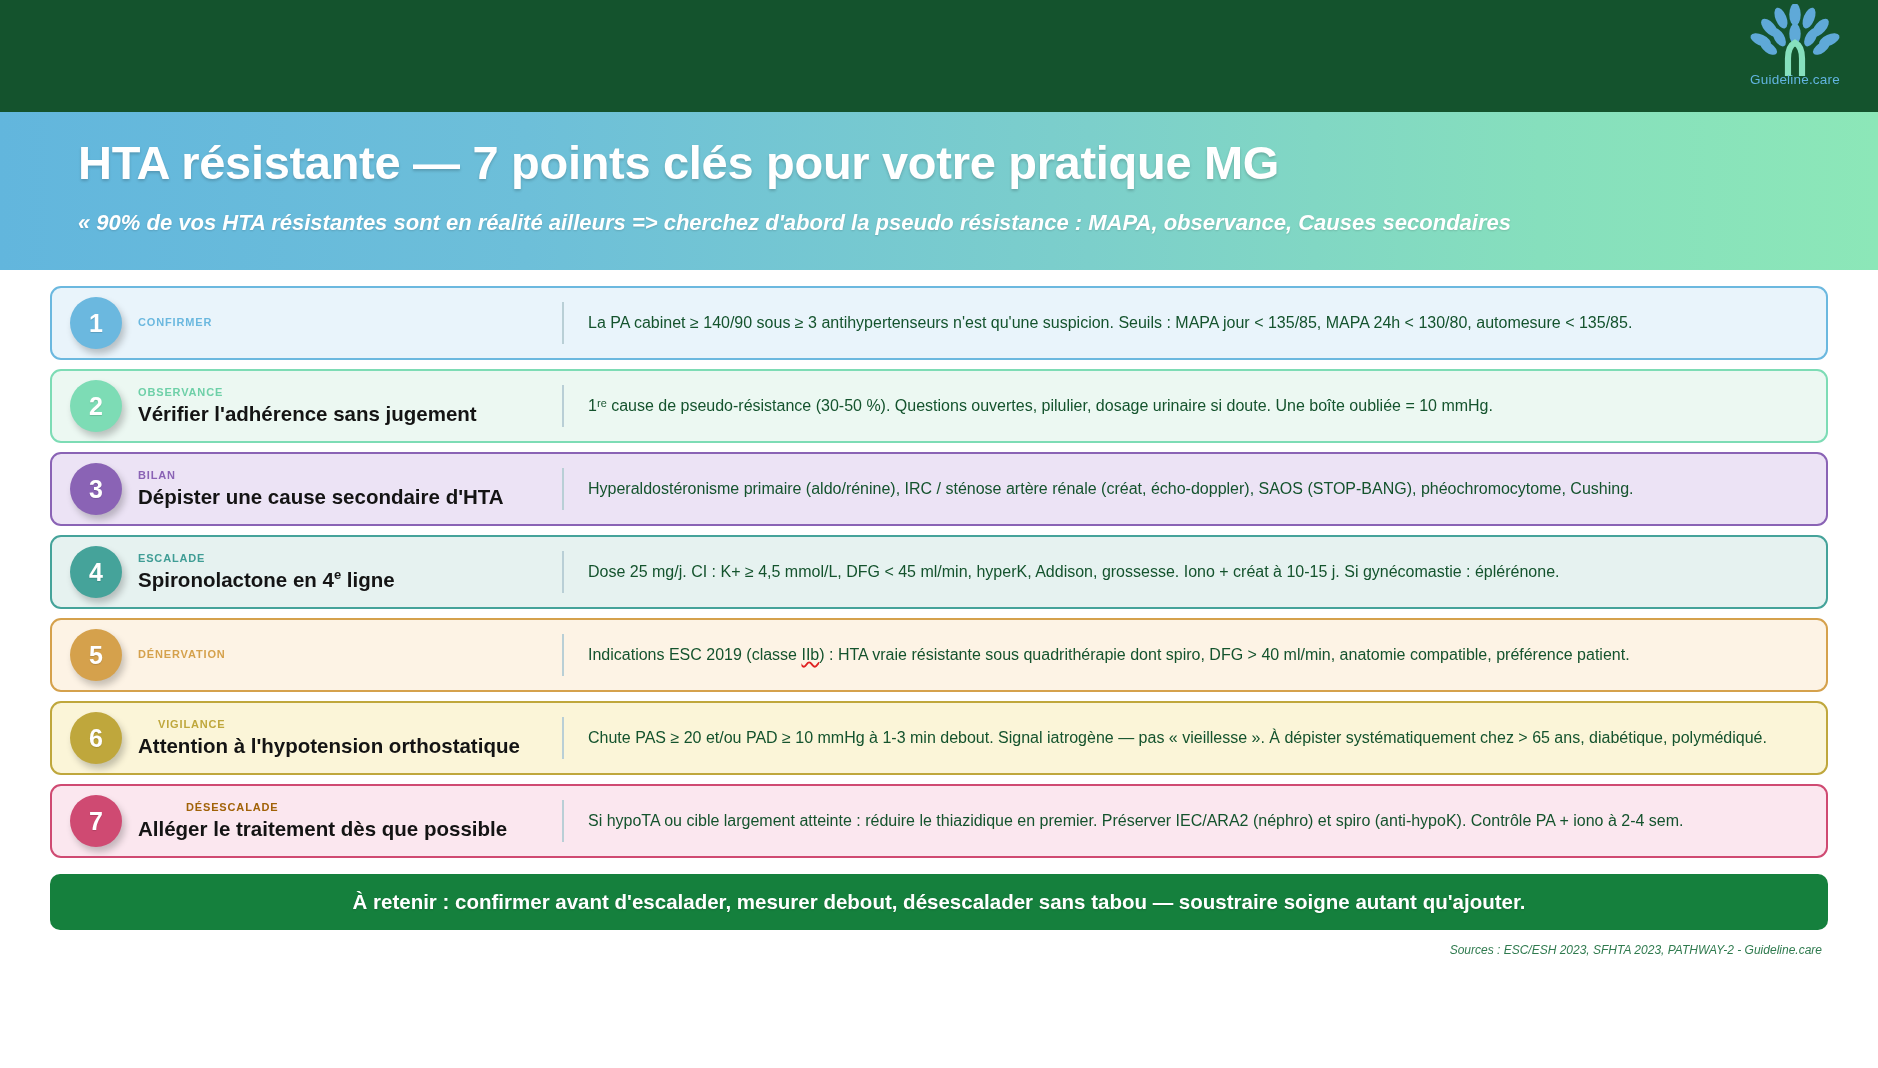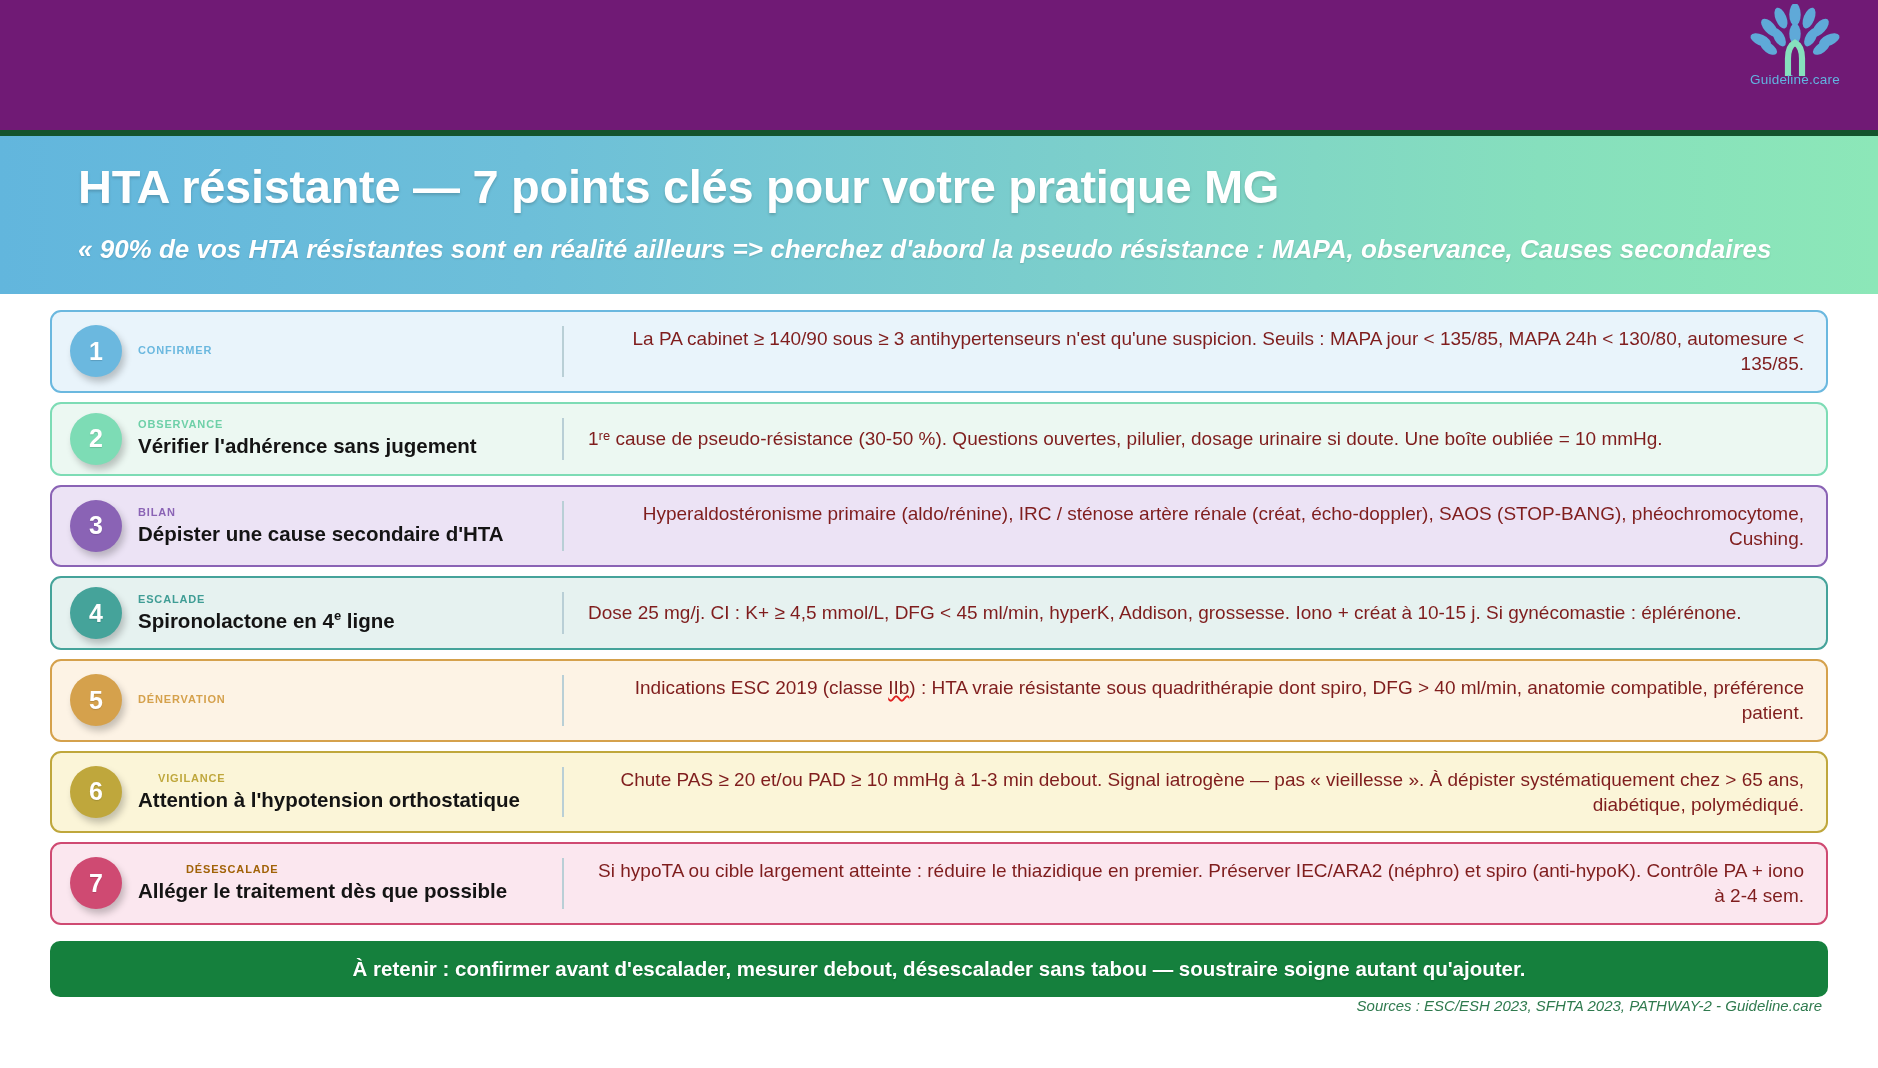"Guideline.care" .topbar { background: #701a75 -> #14532d; height: 136px -> 112px }
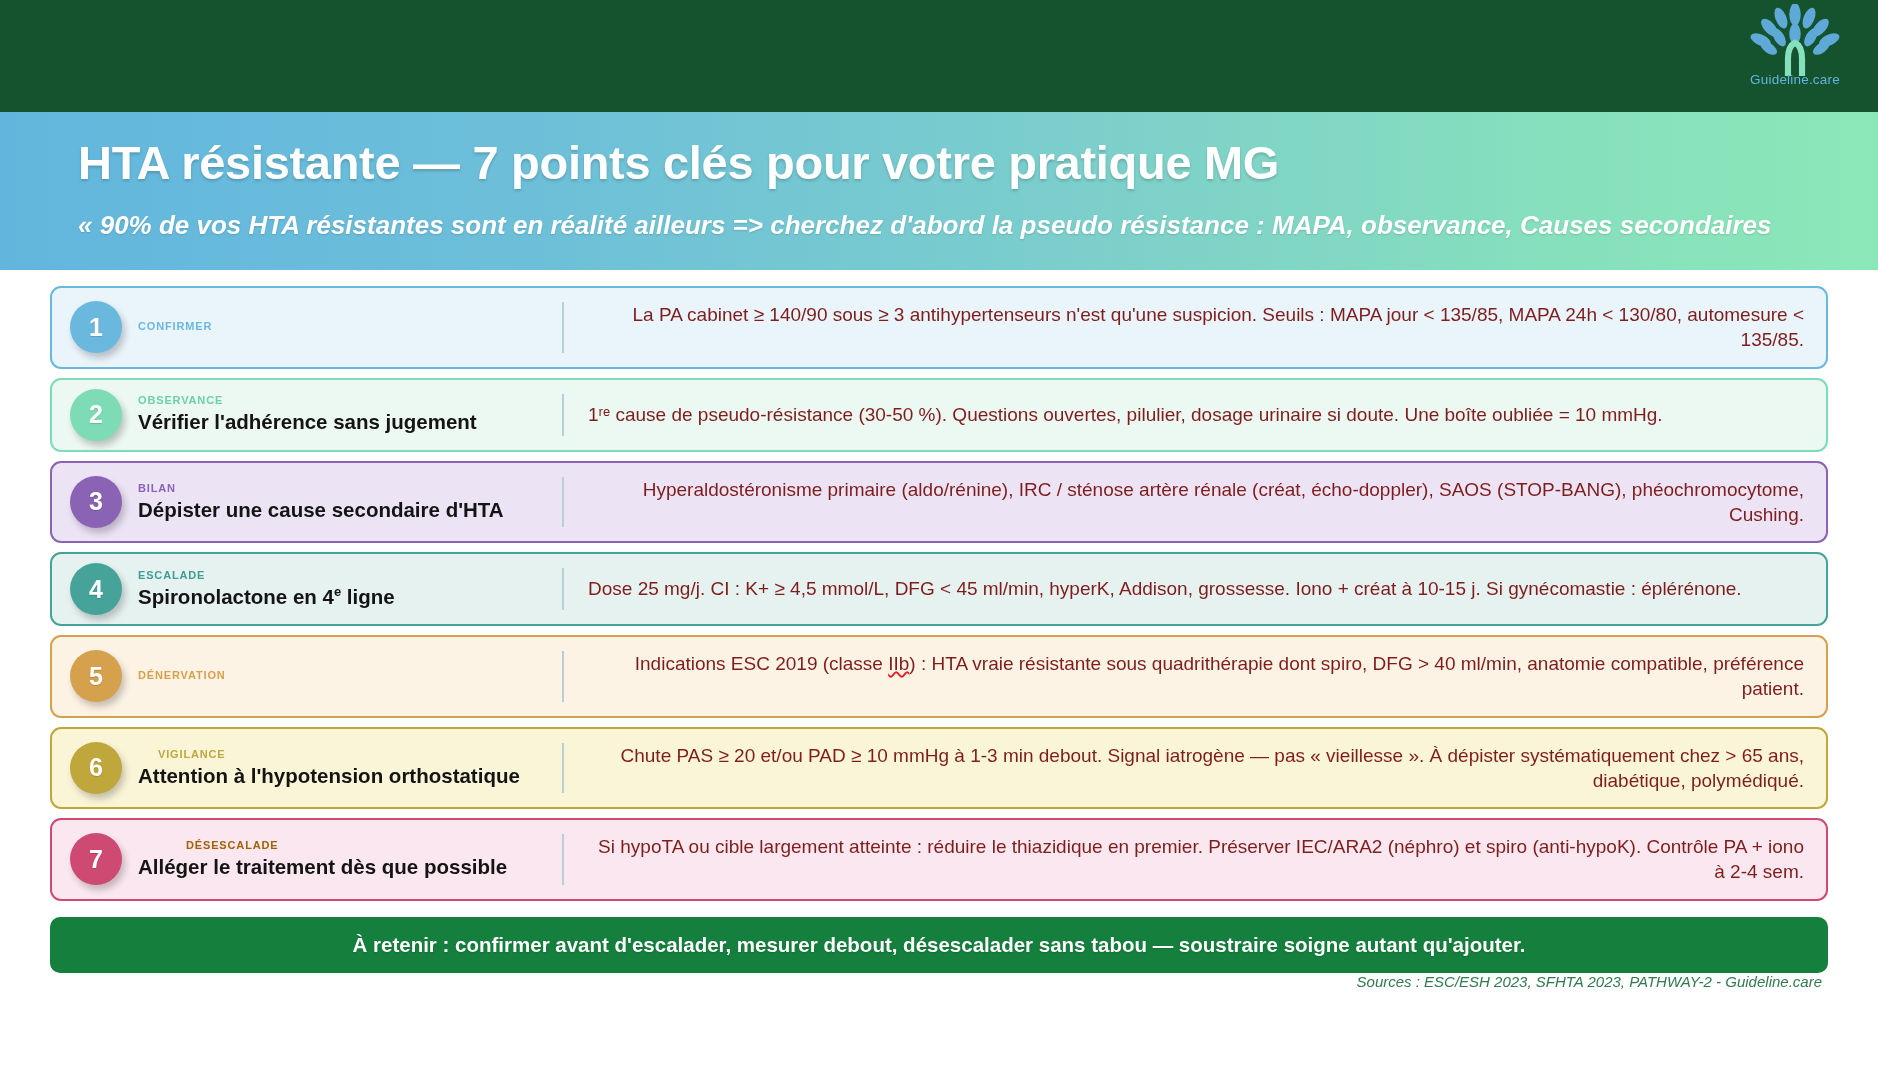"« 90% de vos HTA" .banner .subtitle { font-size: 26px -> 22px }
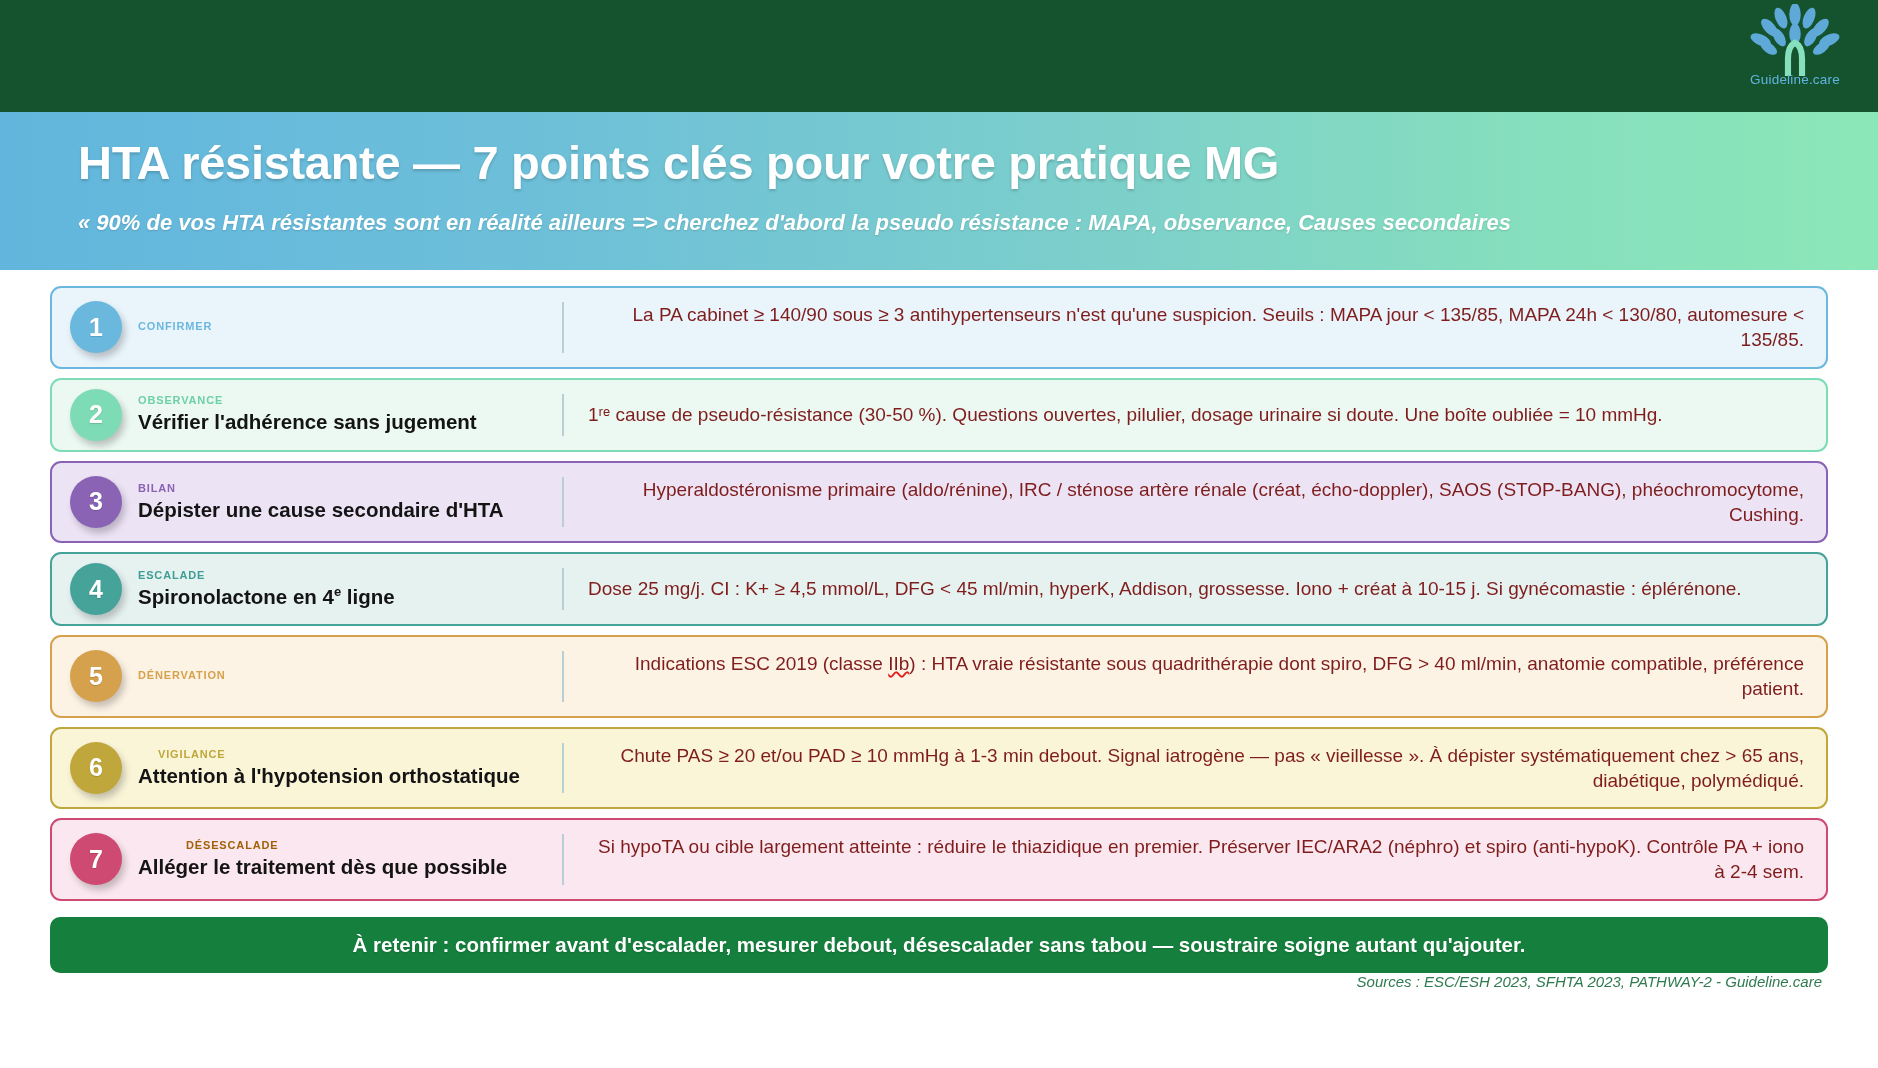"La PA cabinet ≥ 140/90" .detail { color: #7f1d1d -> #14532d; font-size: 19px -> 16px }
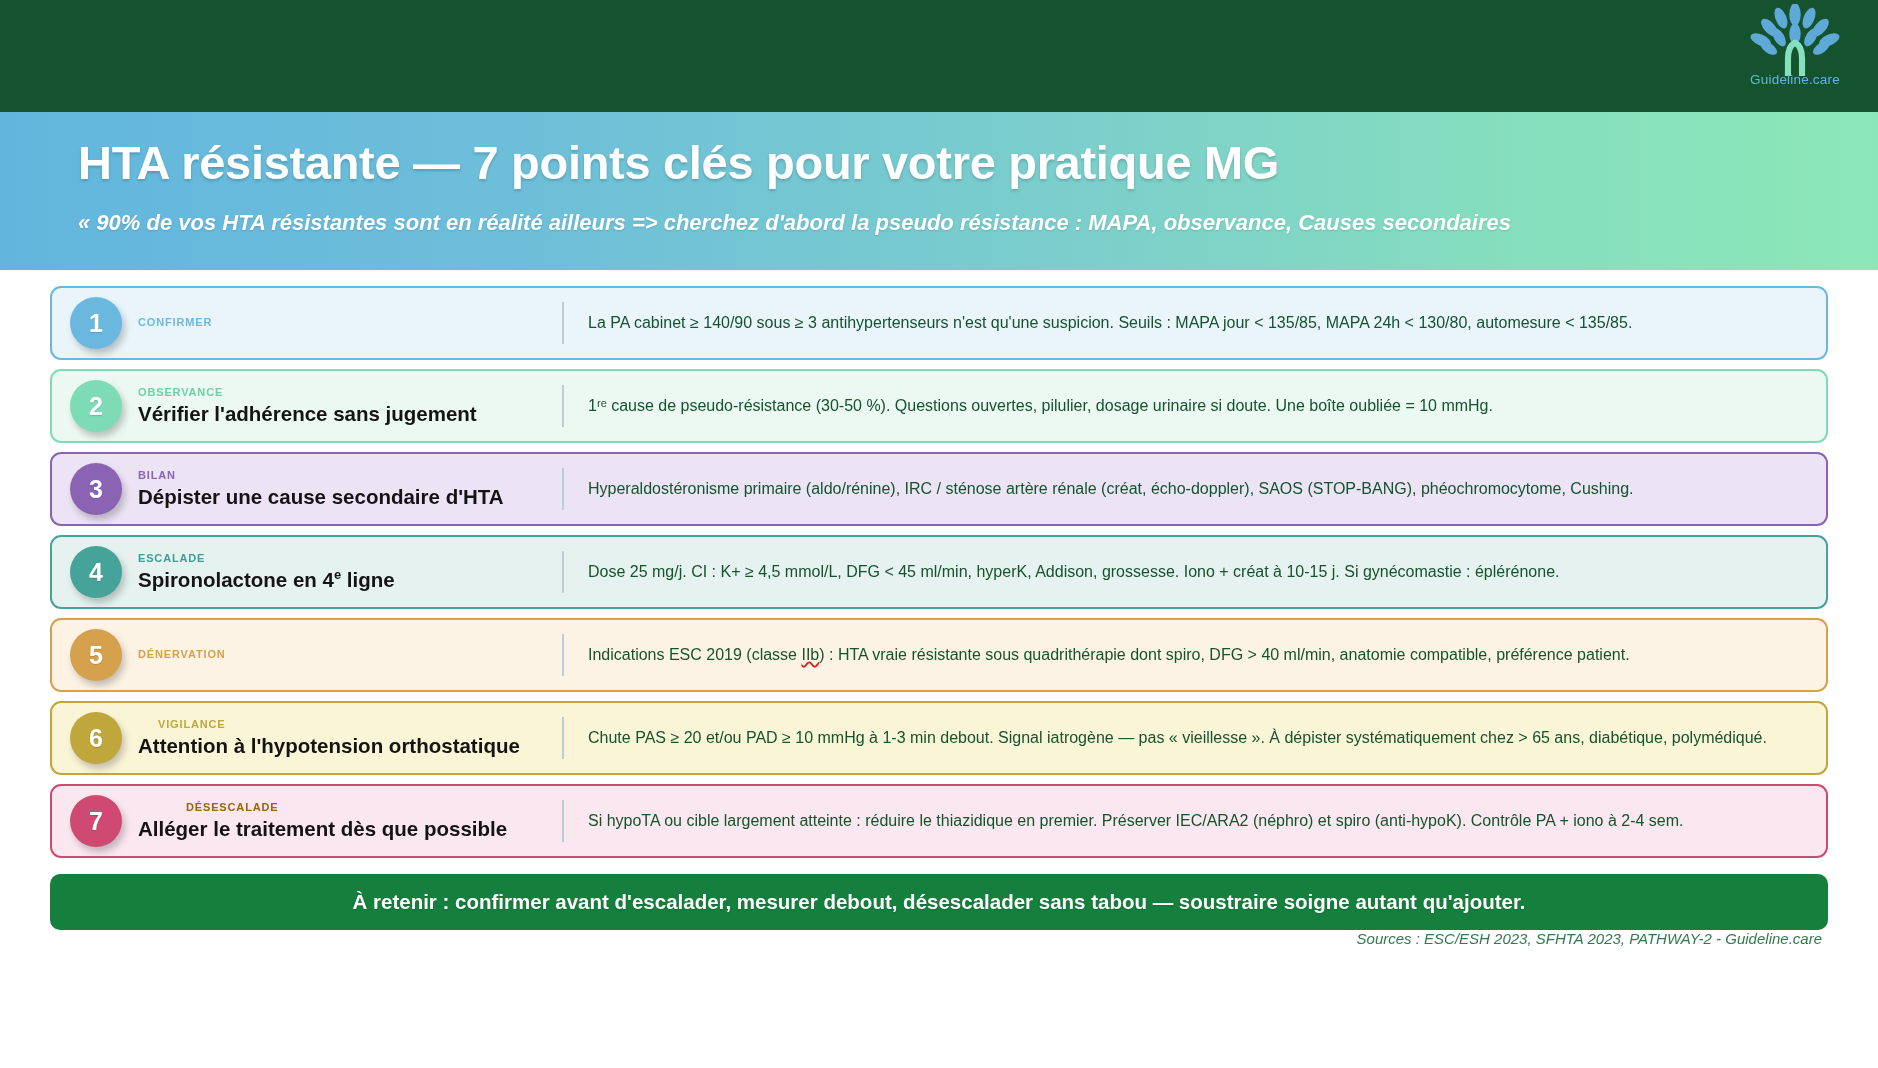"Sources : ESC/ESH 2023, SFHTA" .sources { font-size: 15px -> 12px; margin: 0 56px 0 0 -> 13px 56px 0 0 }
